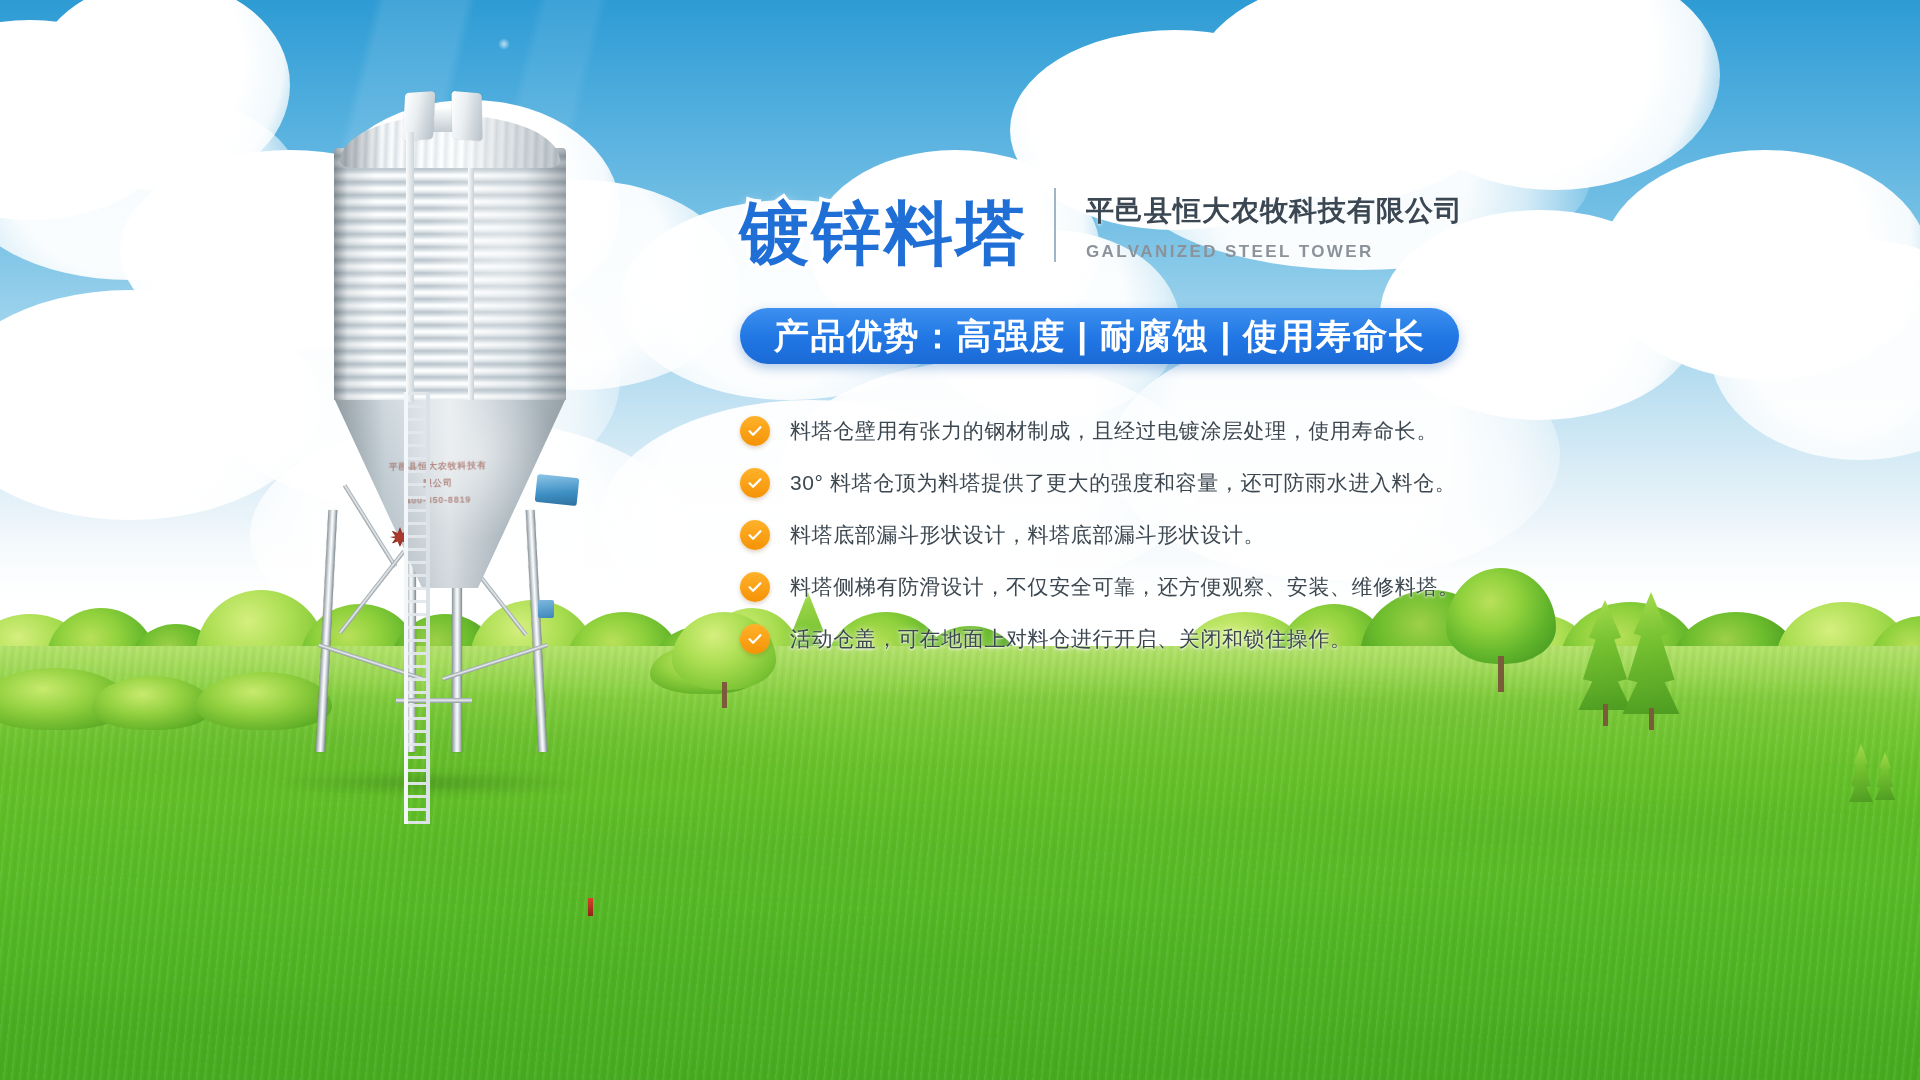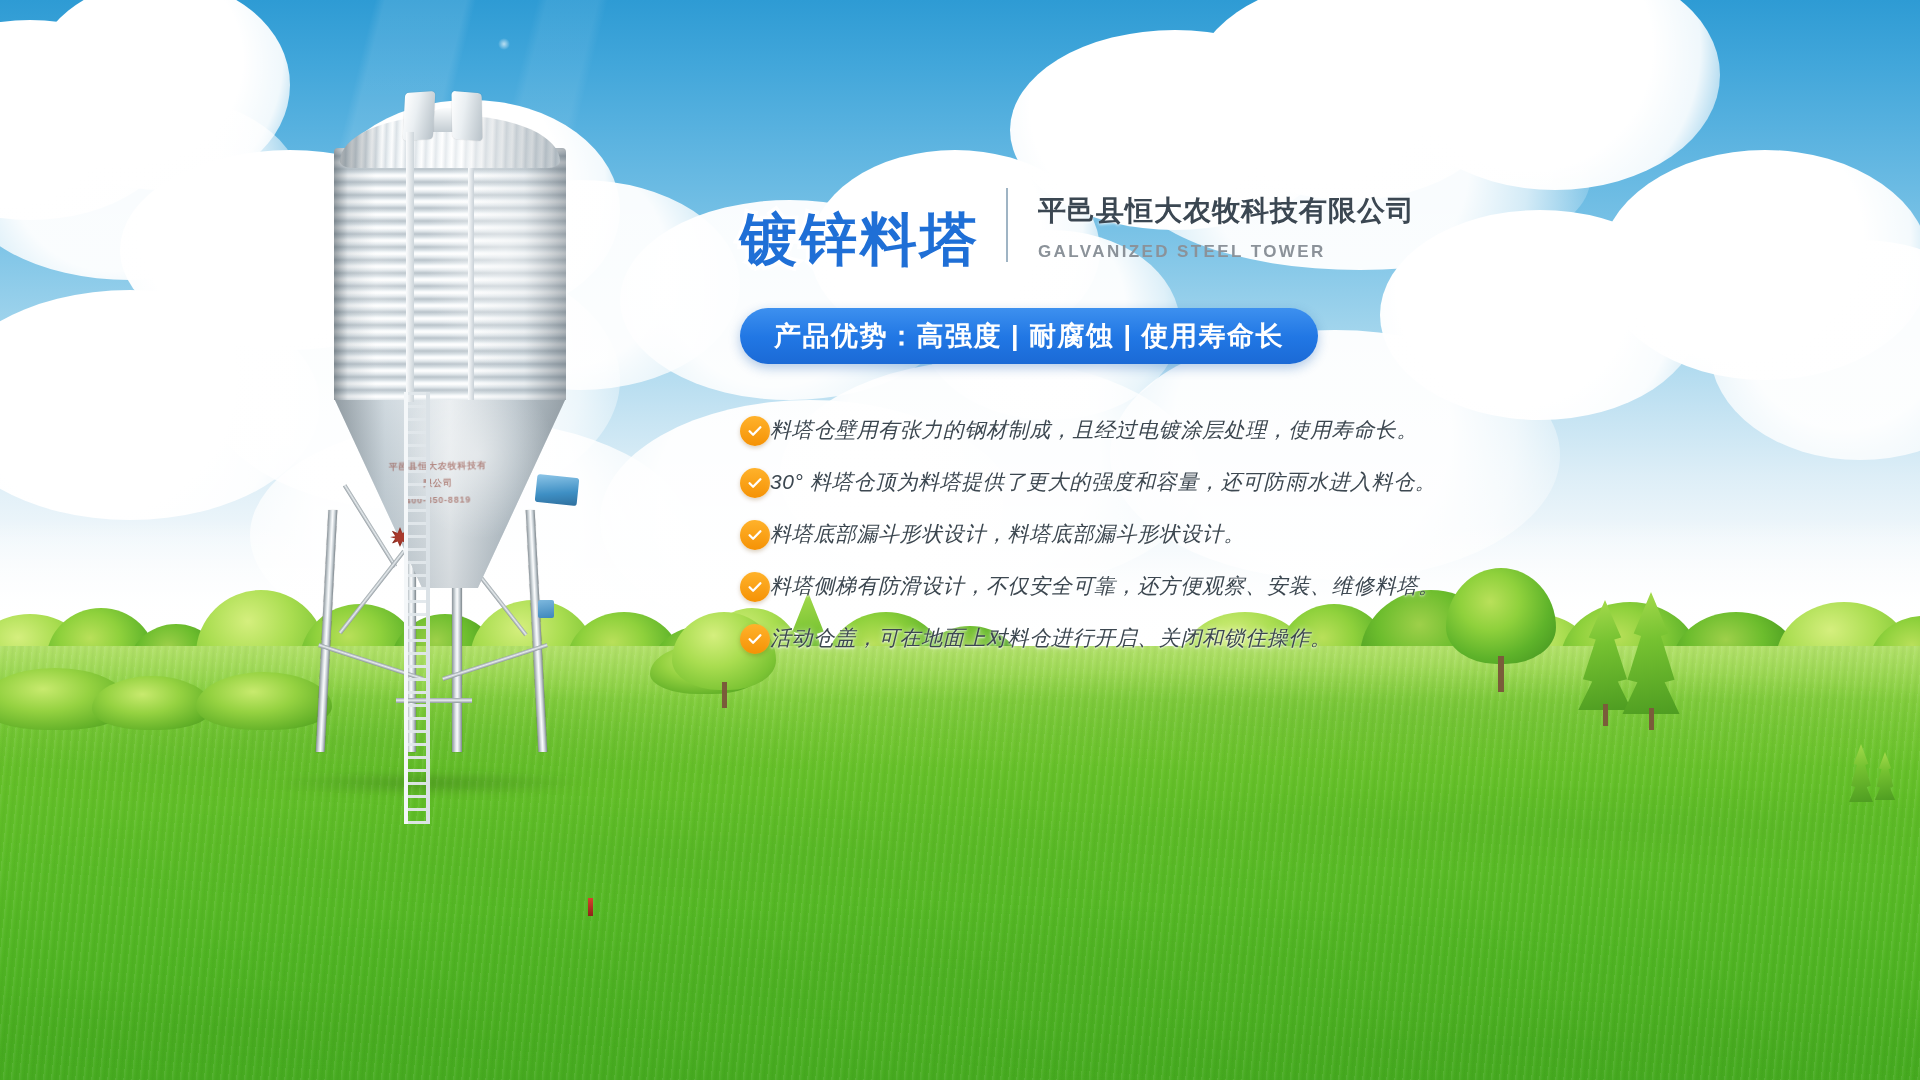"镀锌料塔" .main-title { font-size: 57px -> 69px }
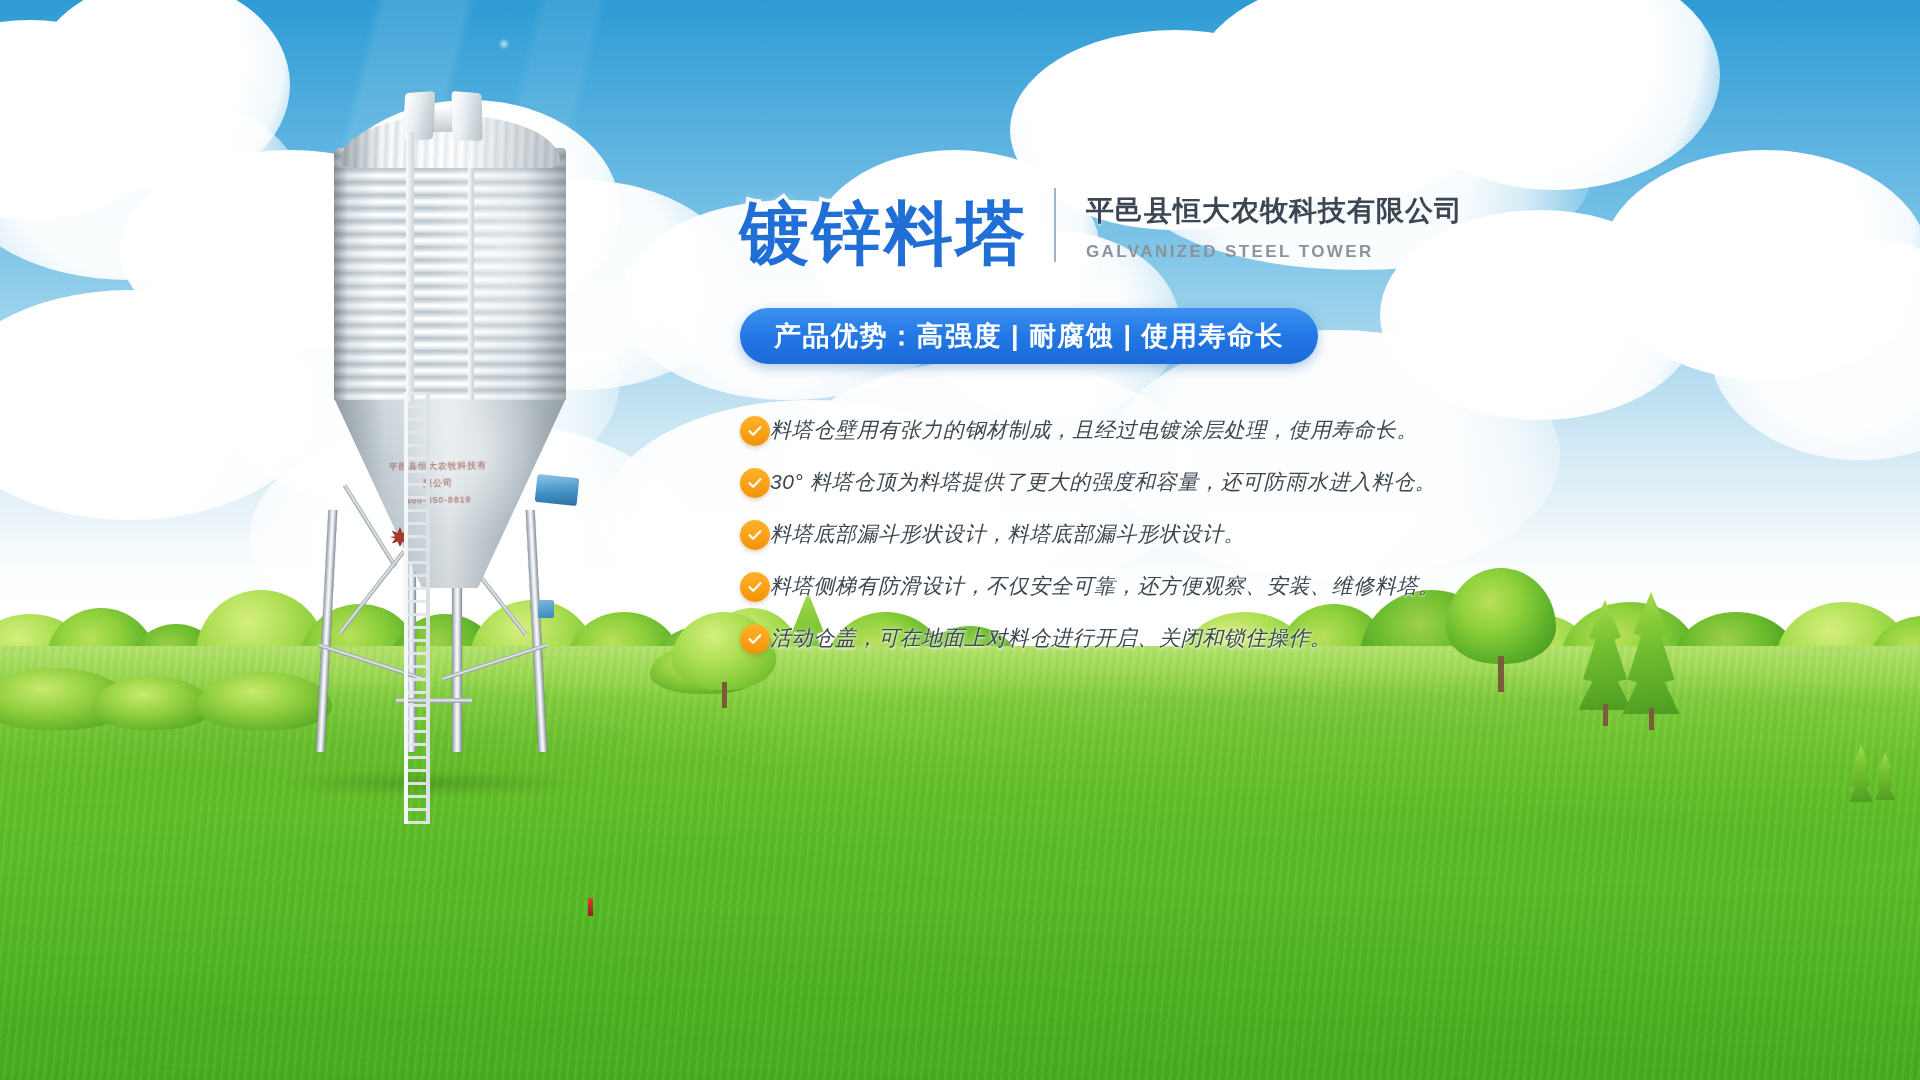"产品优势：高强度 | 耐腐蚀 | 使用寿命长" .badge { font-size: 27px -> 35px }
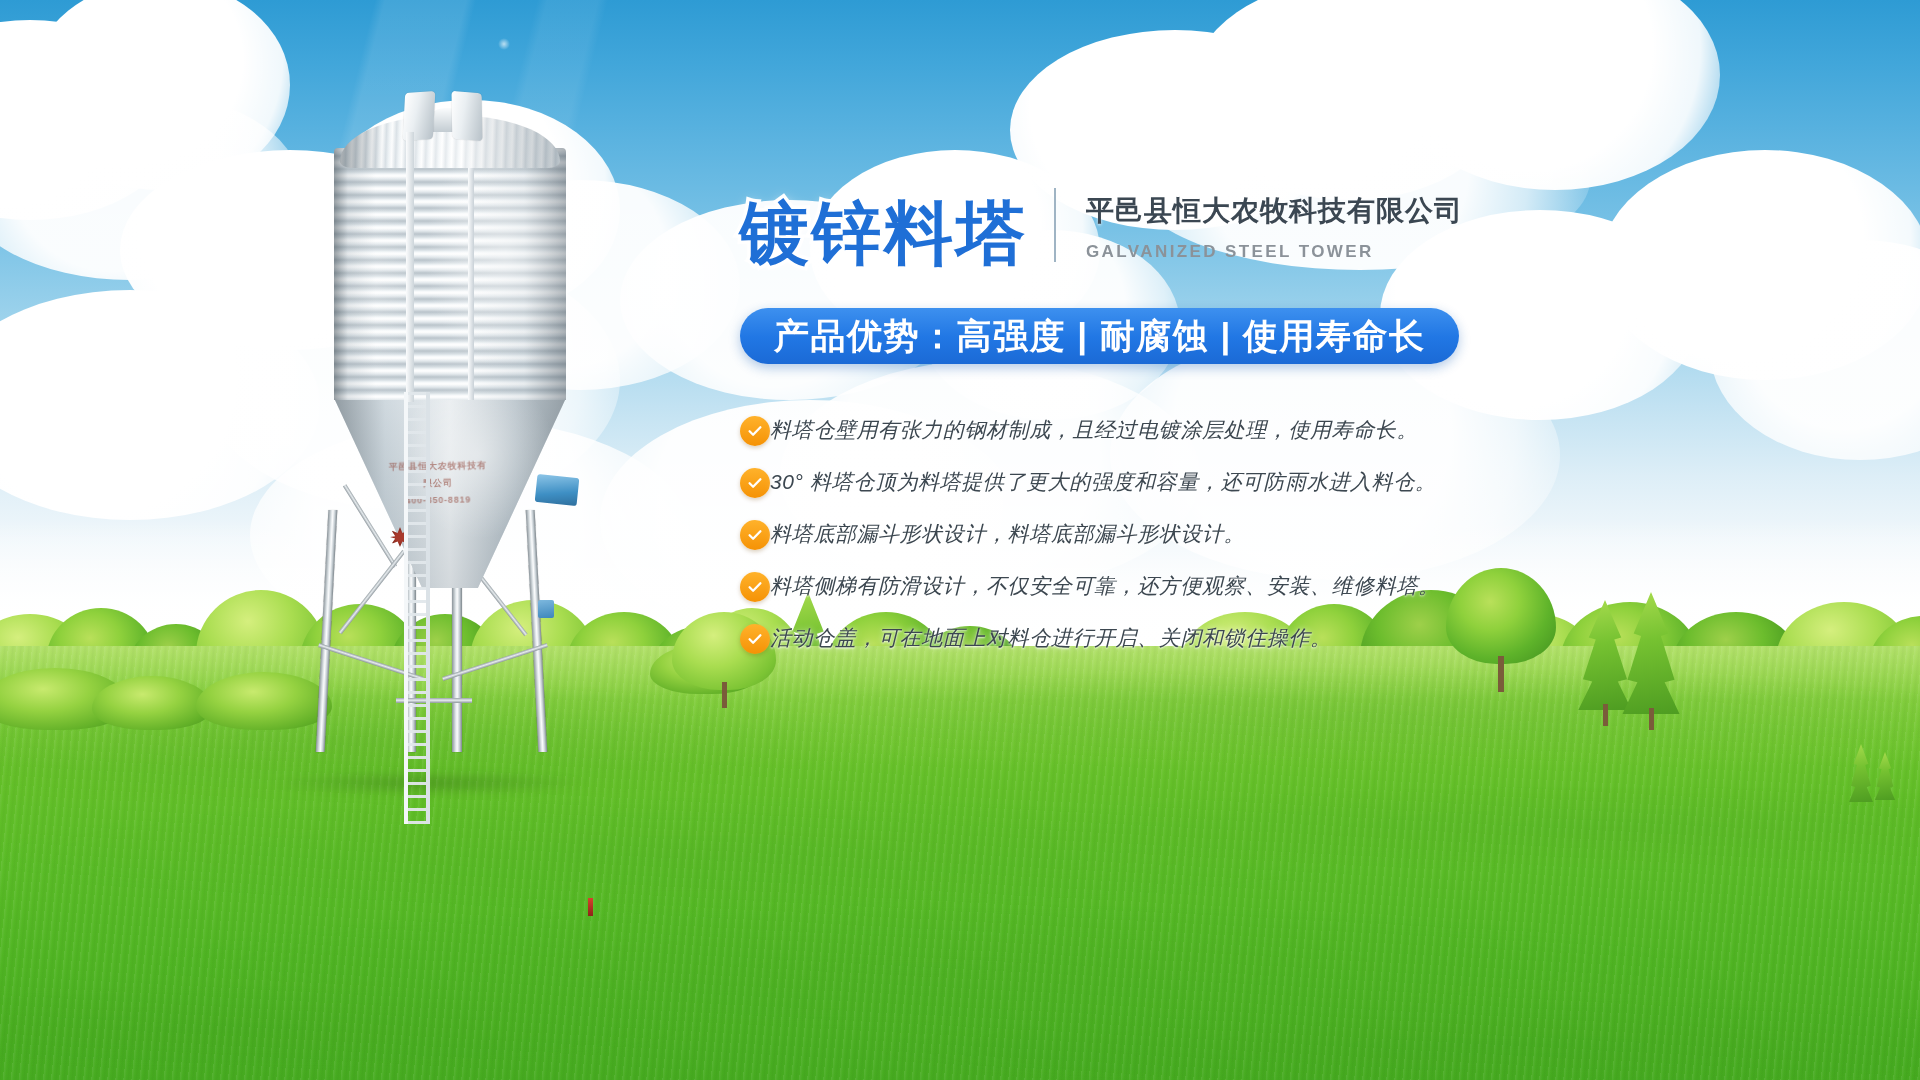"料塔仓壁用有张力的钢材制成，且经过电镀涂层处理，使用寿命长。" .bullet { align-items: flex-start -> center; font-style: italic -> none; gap: 0 -> 20px }
